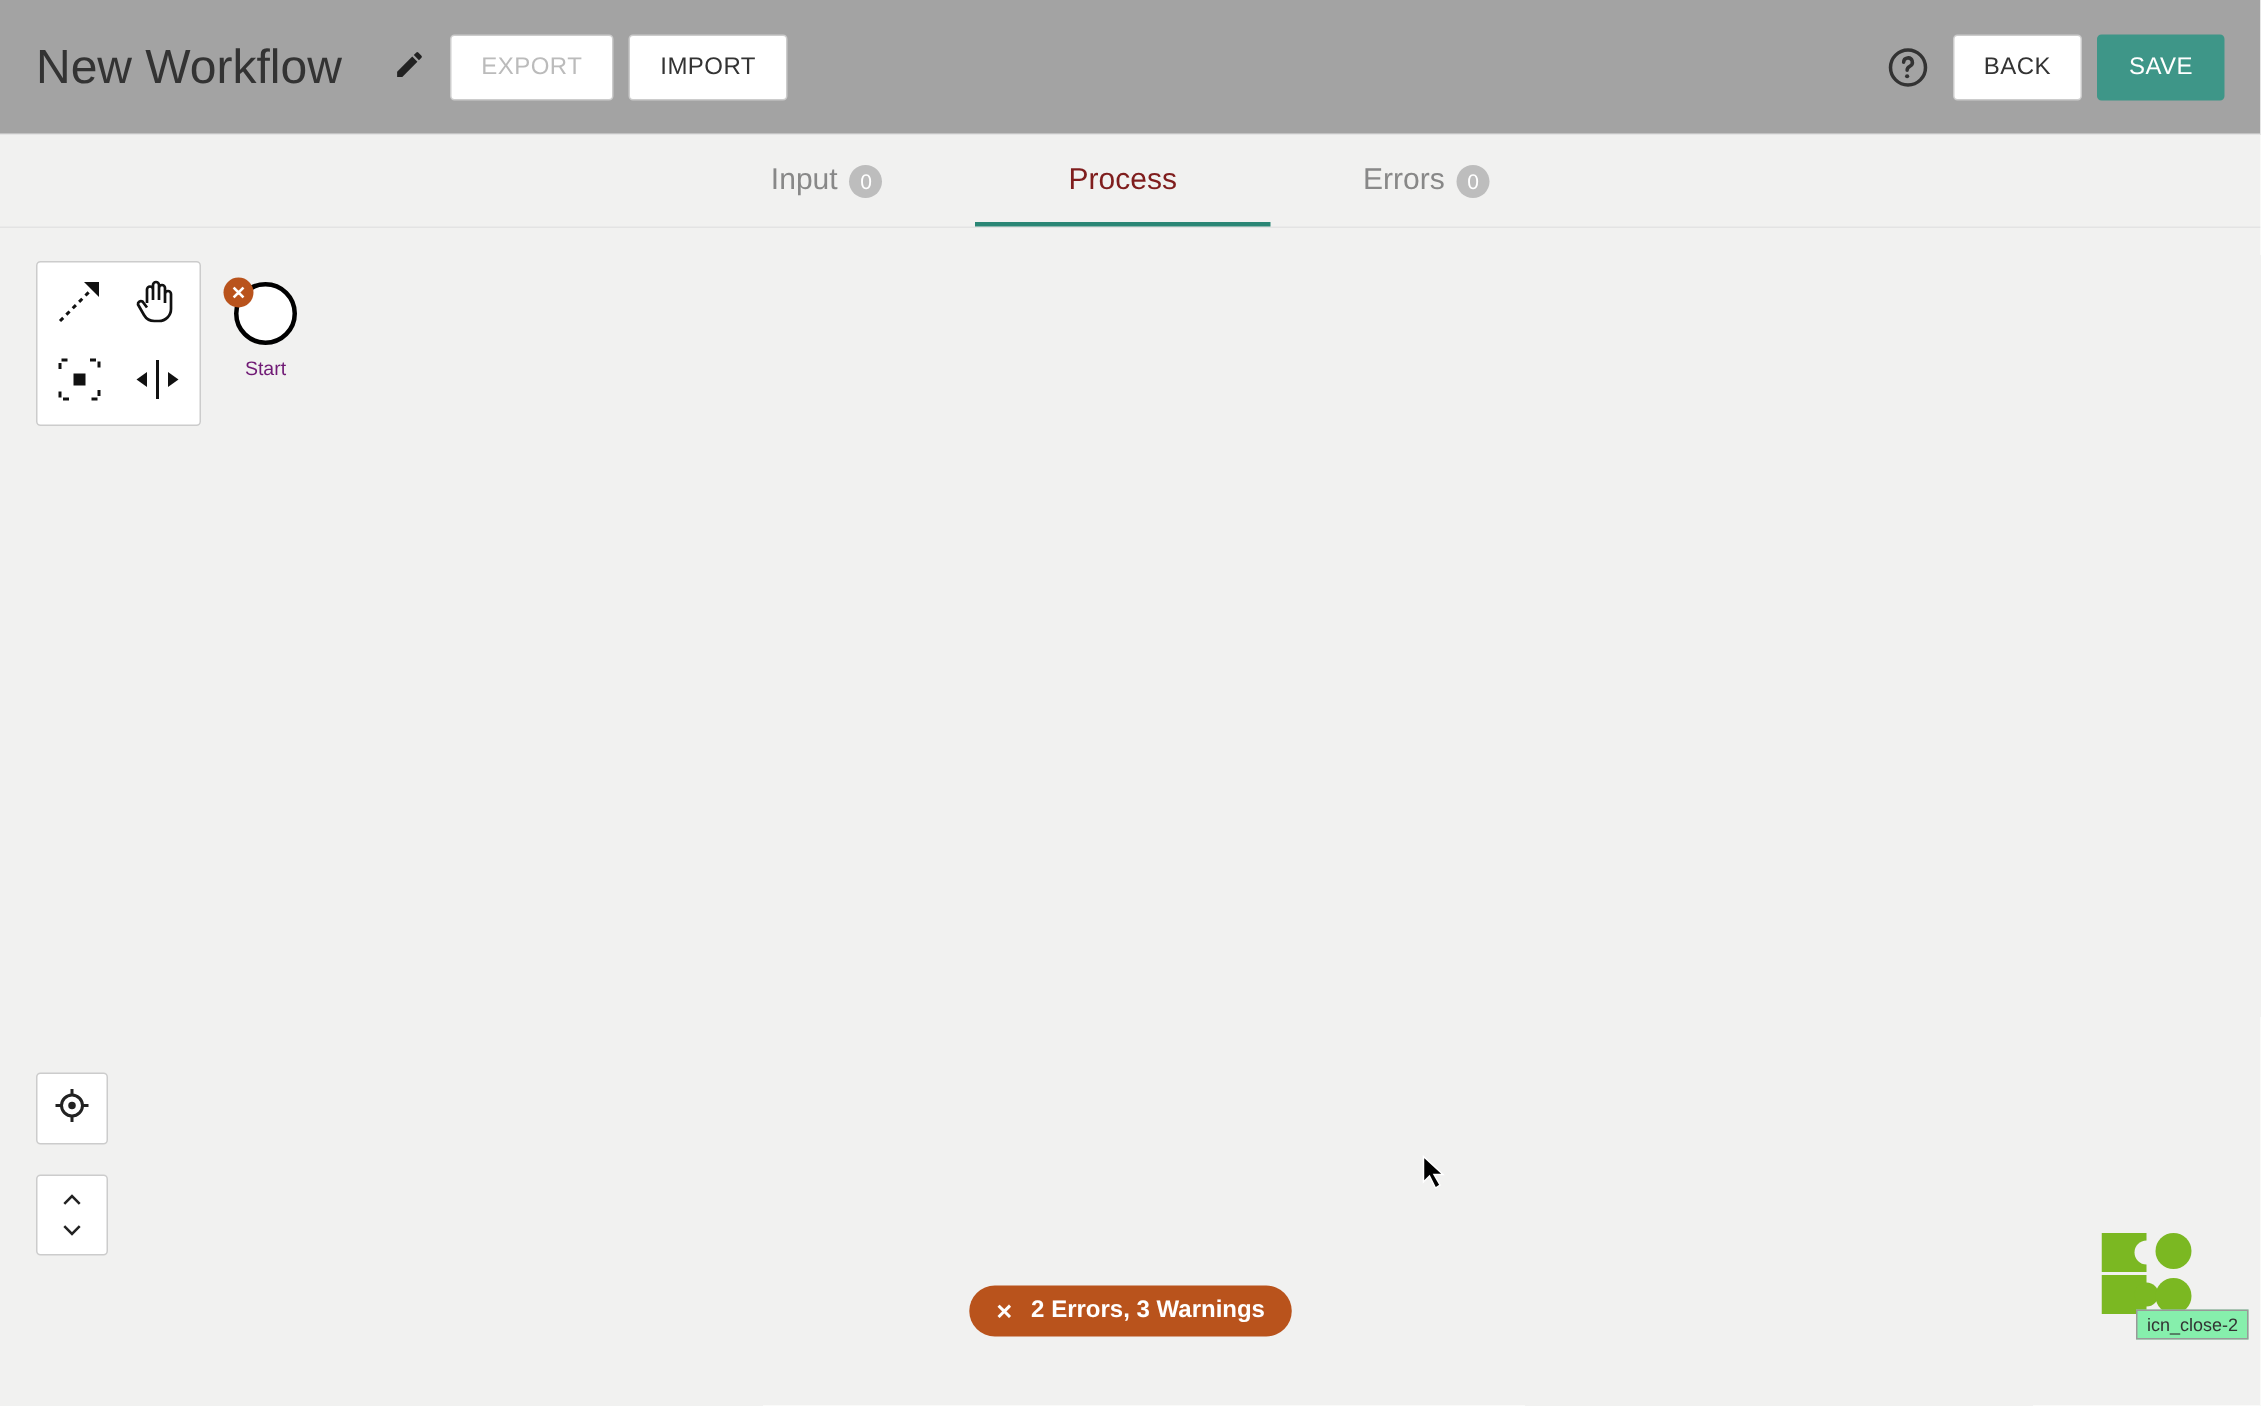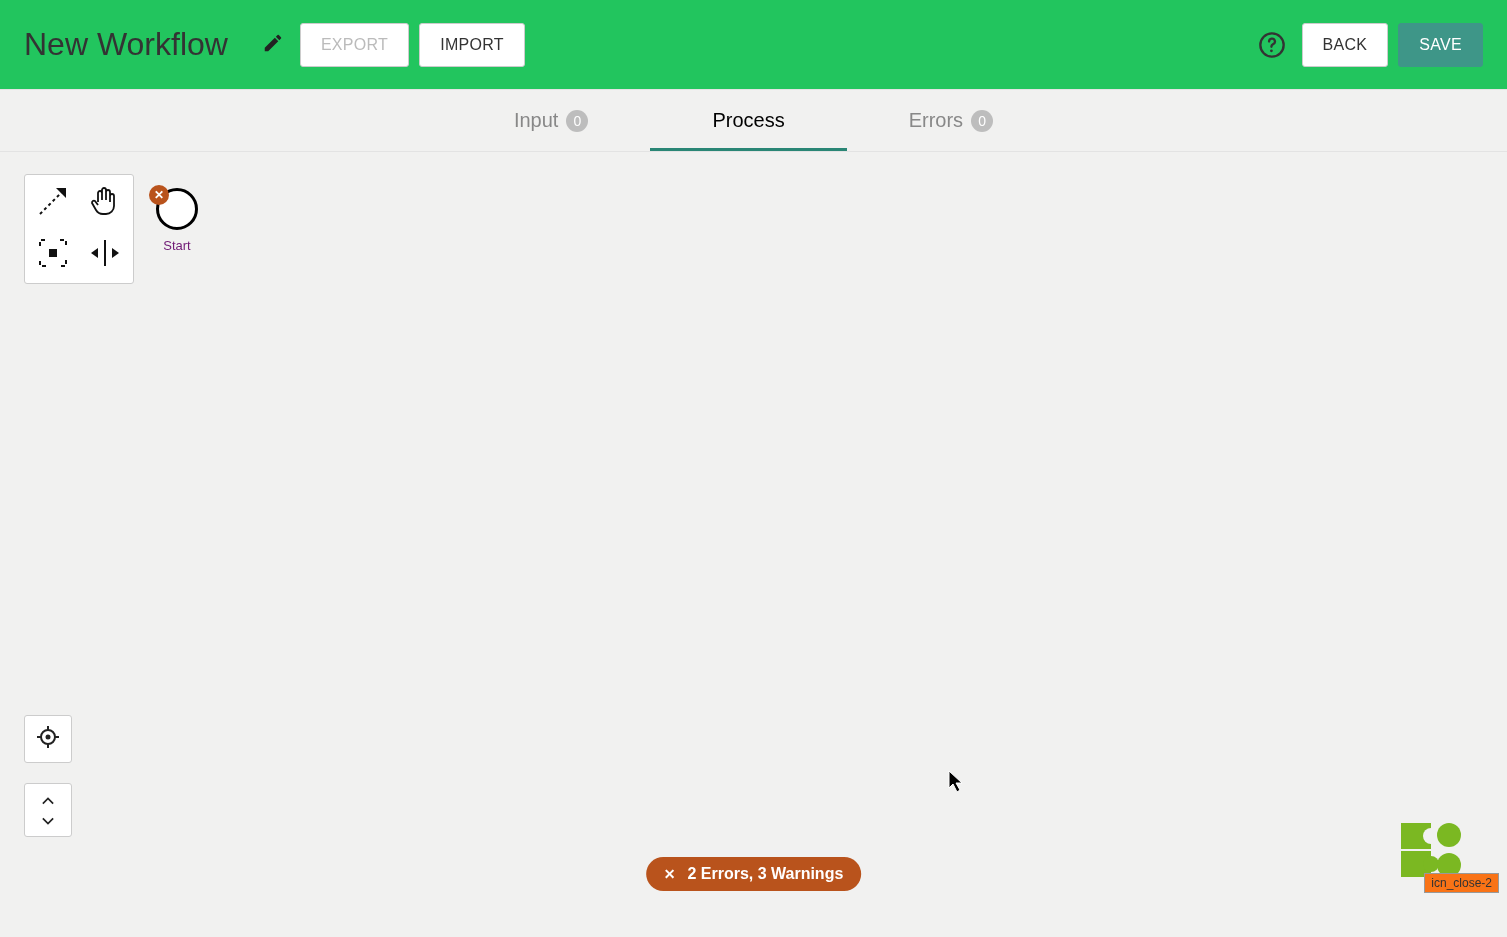"New Workflow" .header { background: #22c55e -> #a3a3a3 }
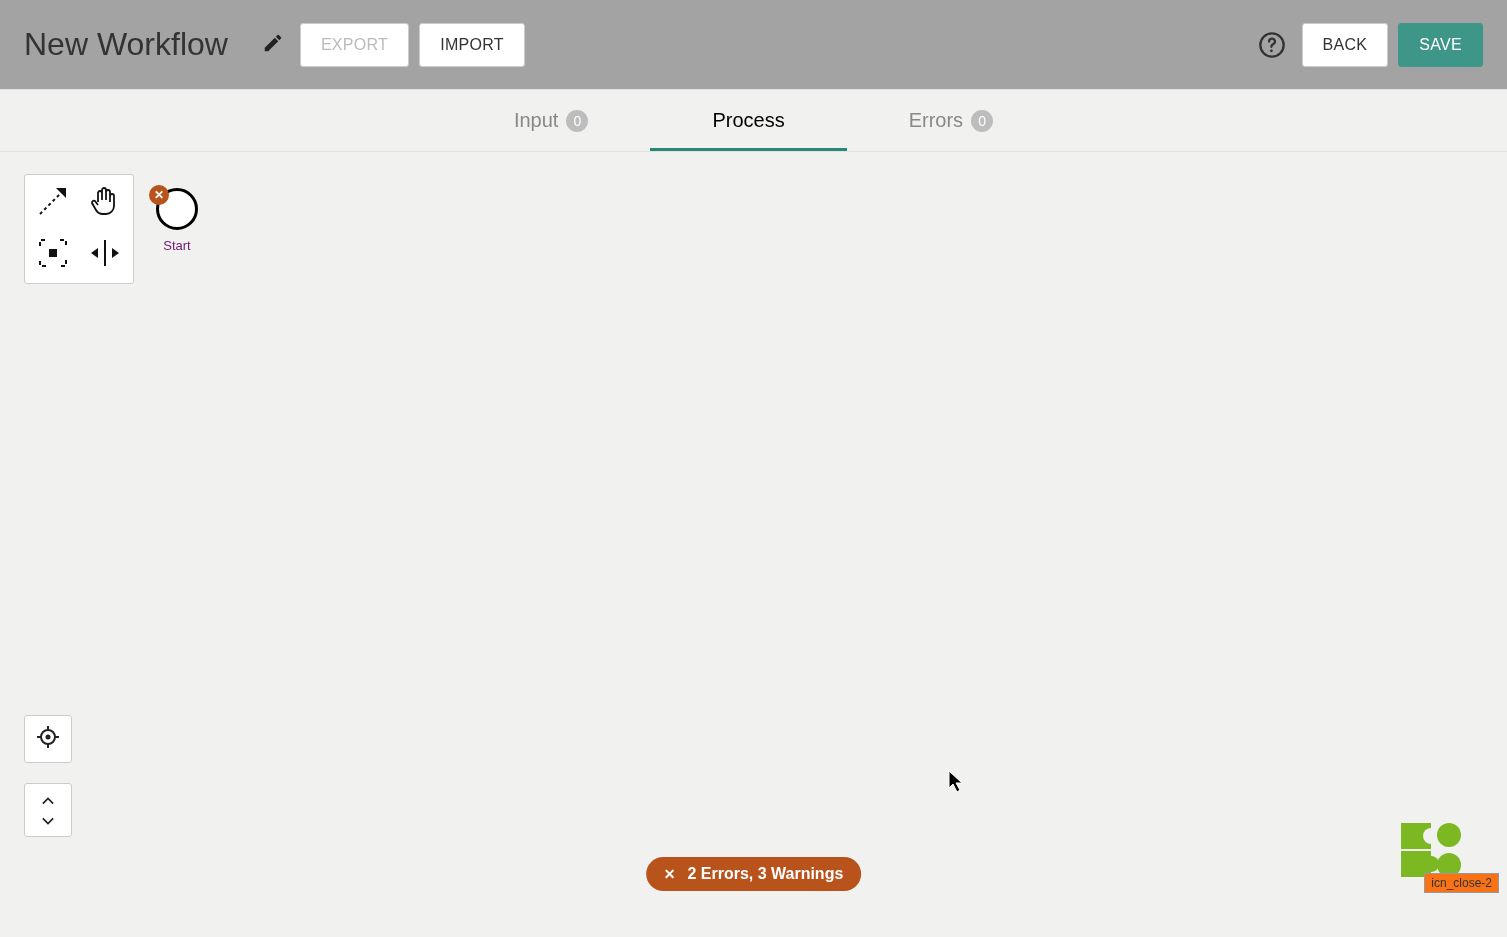"Process" .tab.active { color: #000000 -> #7f1d1d }
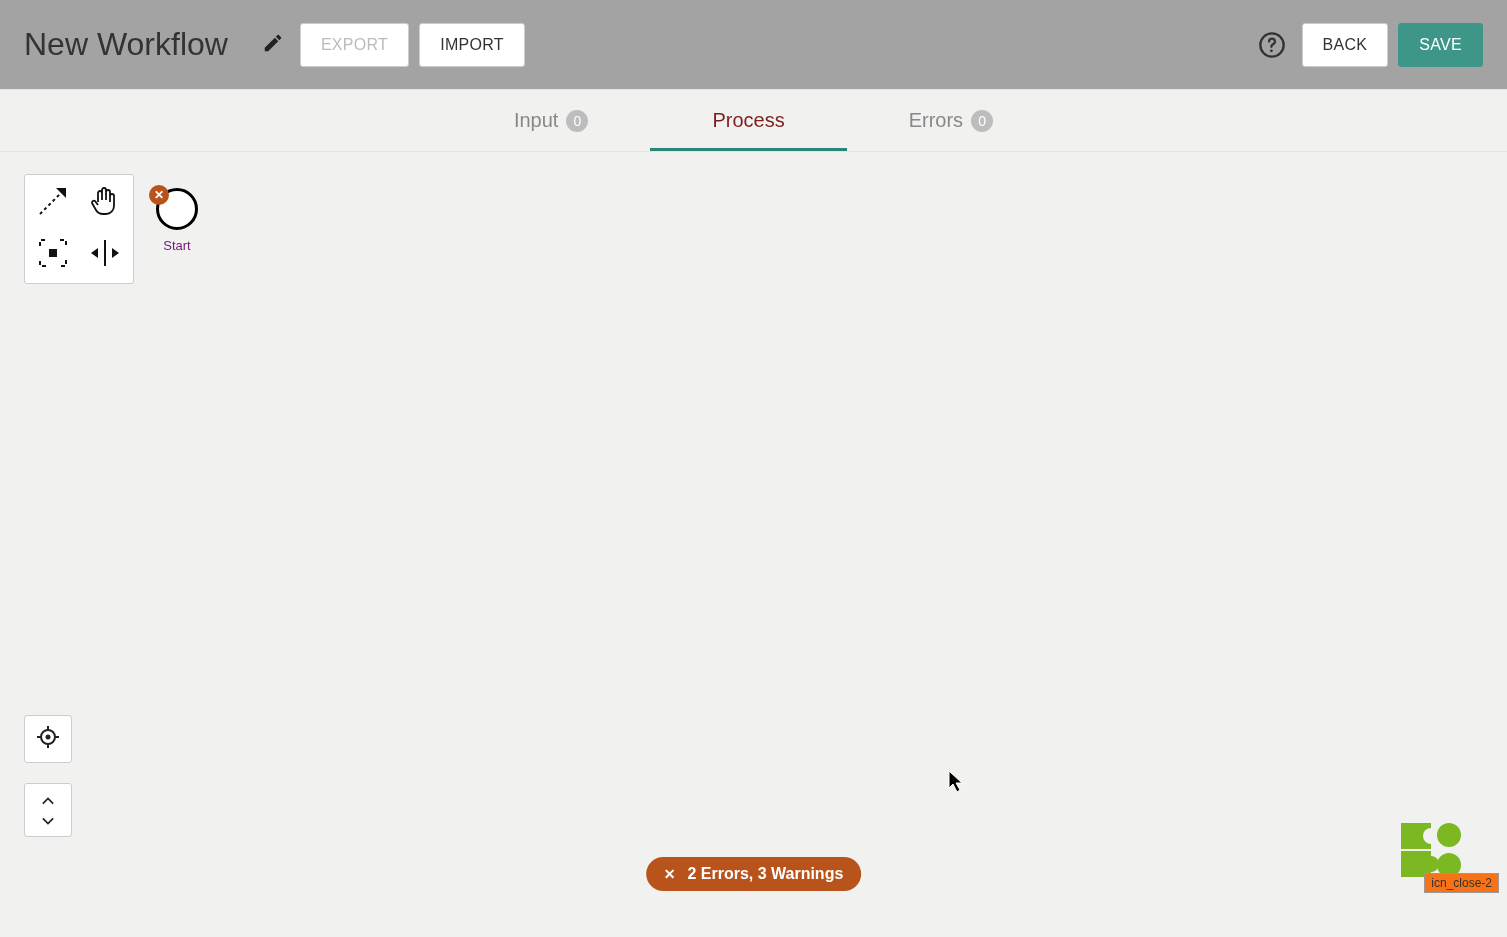"icn_close-2" .tooltip { background: #f97316 -> #86efac }
